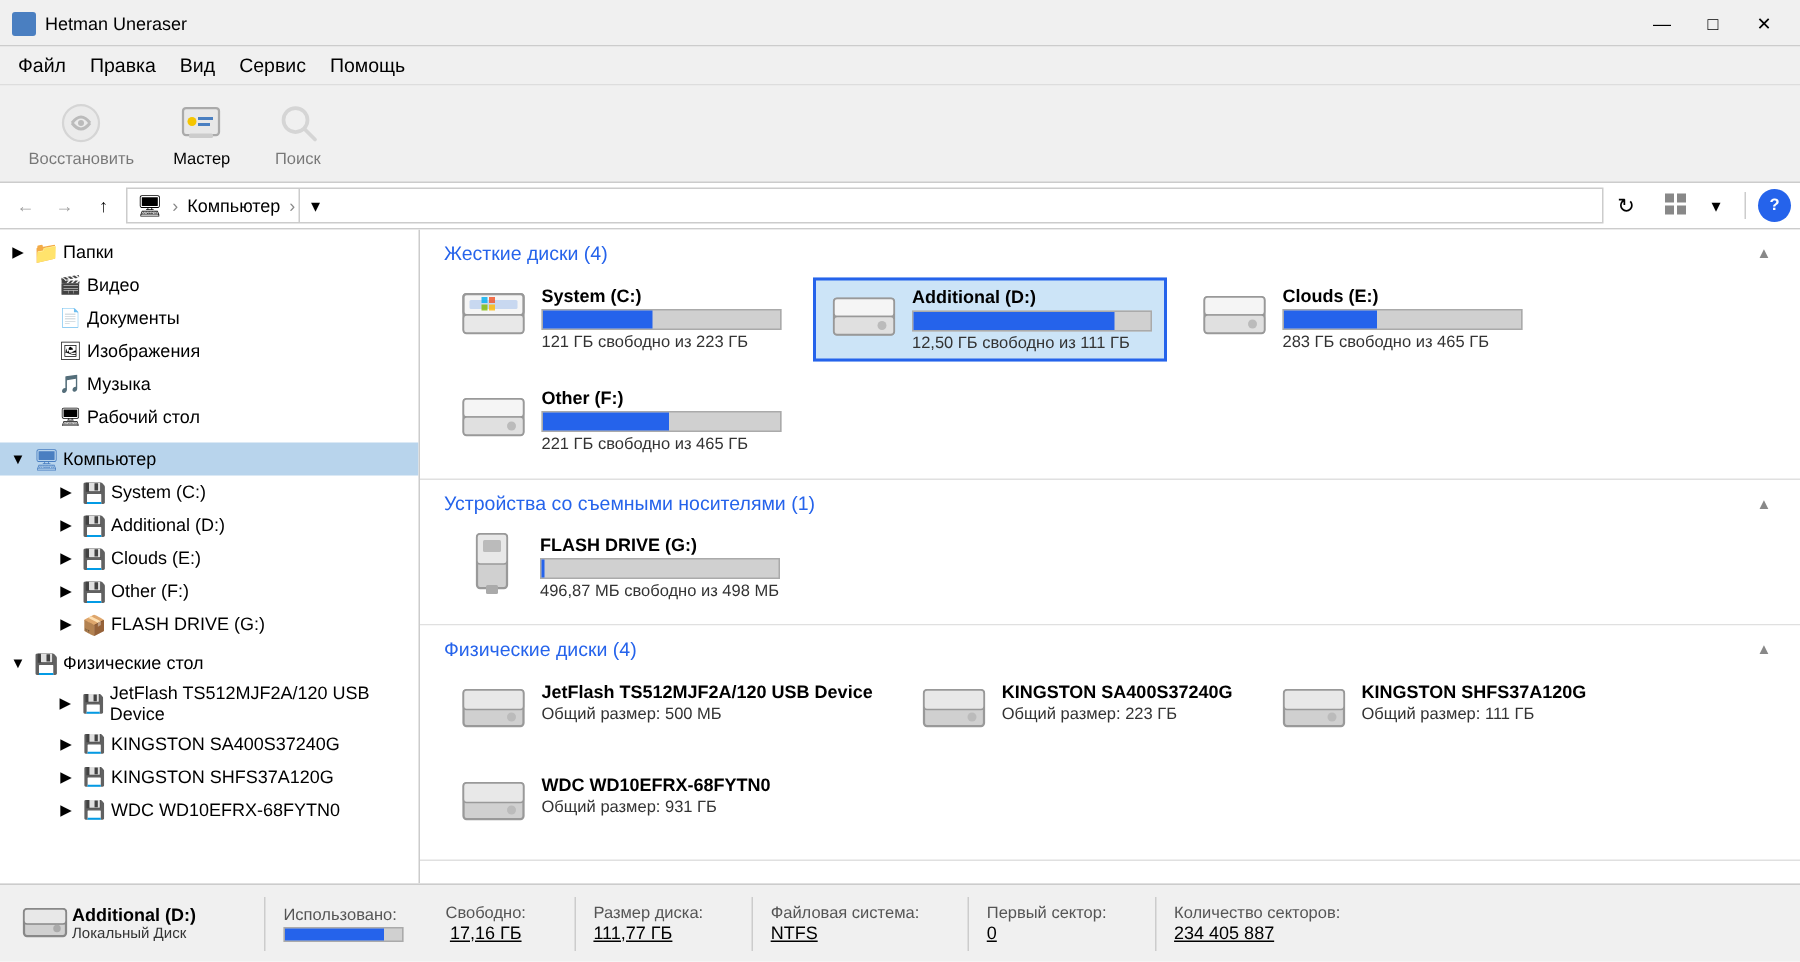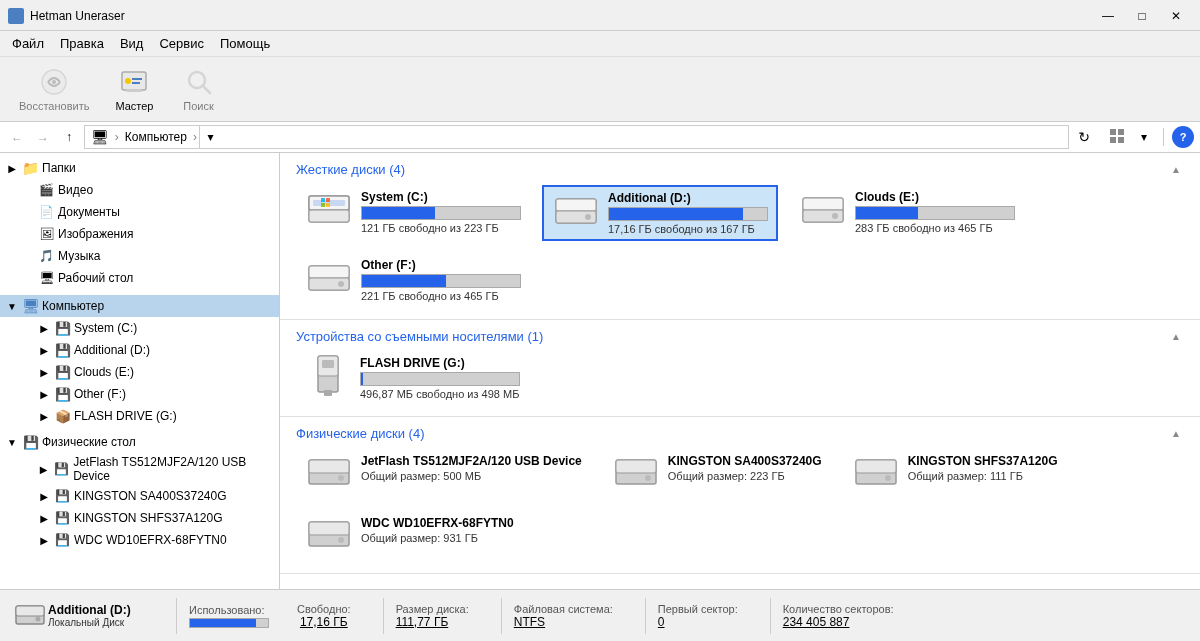"Жесткие диски (4)" .section-header { align-items: center -> none }
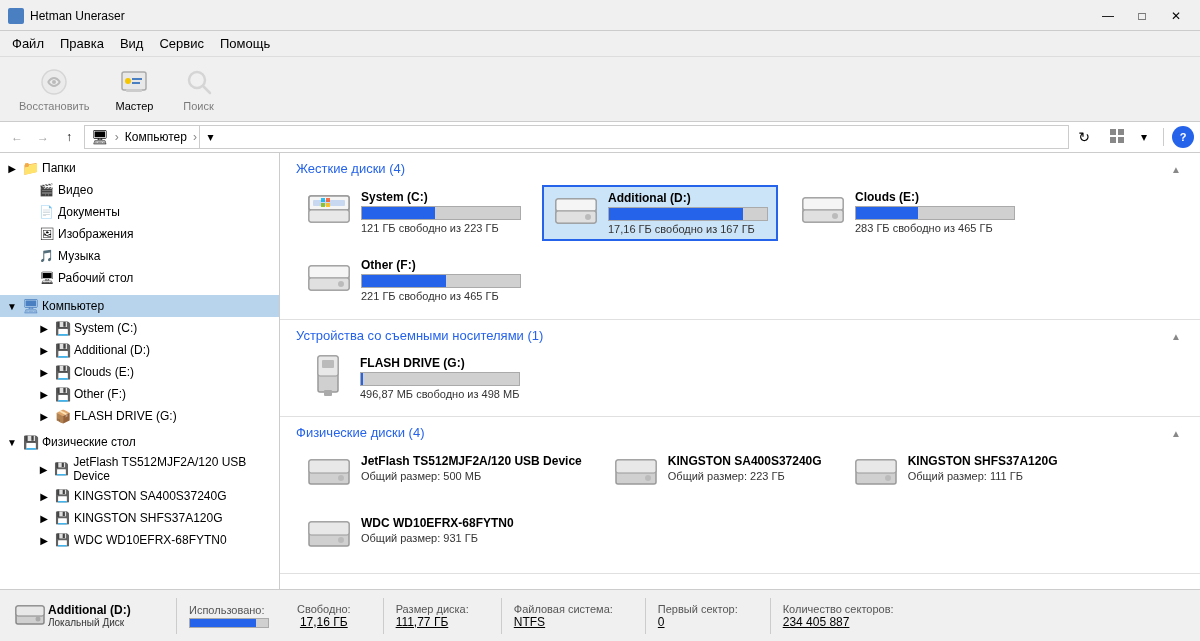"17,16 ГБ свободно из 167" div.drive-size-text { text: 17,16 ГБ свободно из 167 -> 12,50 ГБ свободно из 111 }
